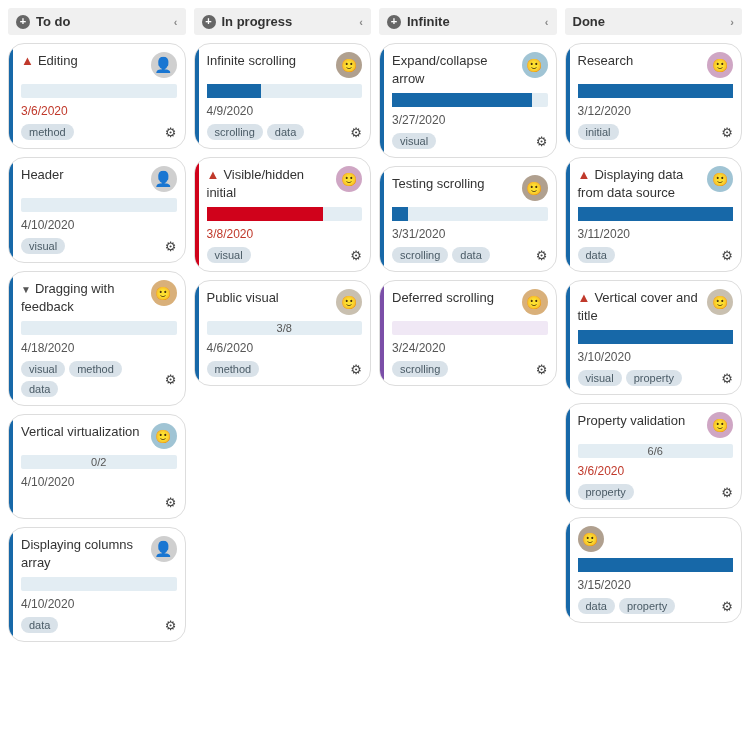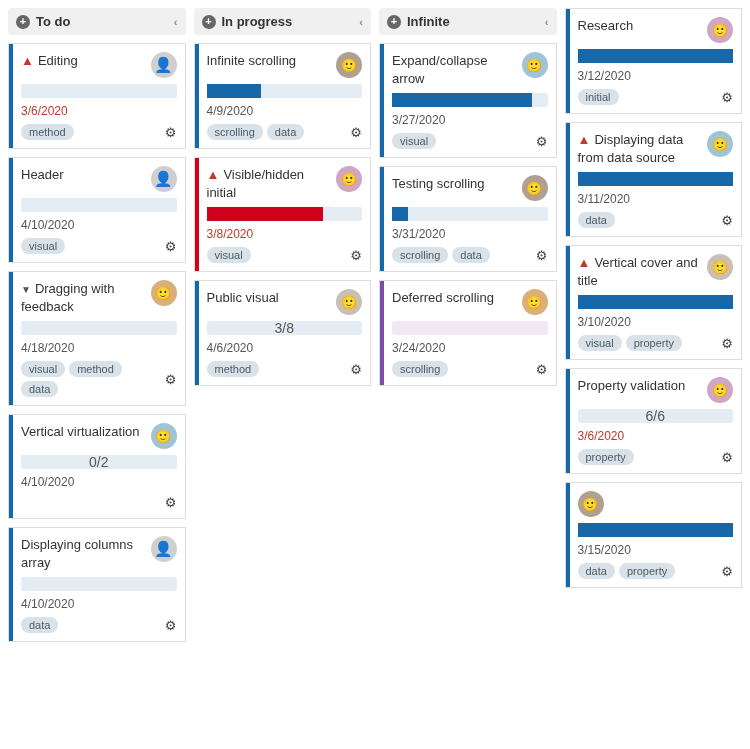"Done" div.col-header { html: none -> <div> <span>Done</span> <span>›</span> </div> }
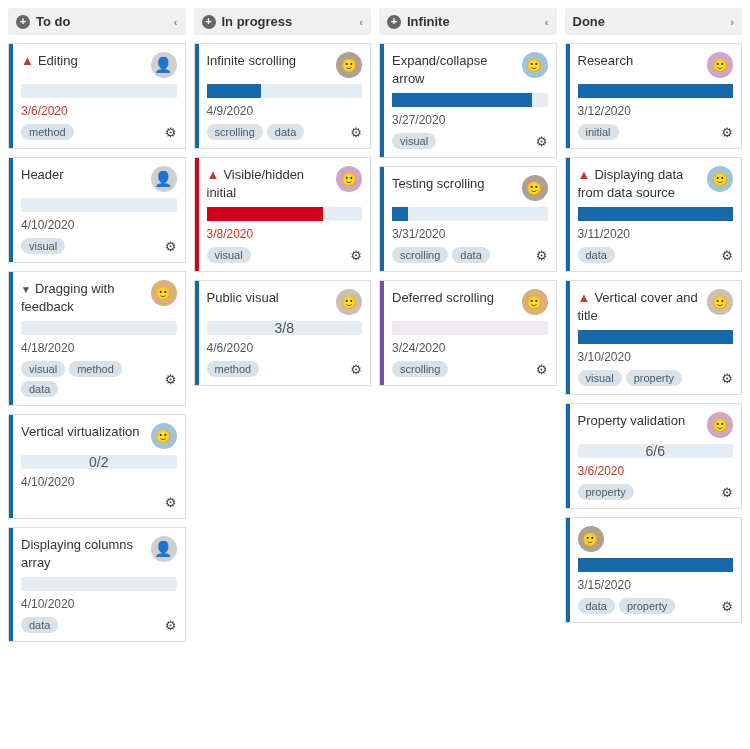"▲ Editing" .card { border-radius: 0 -> 16px }
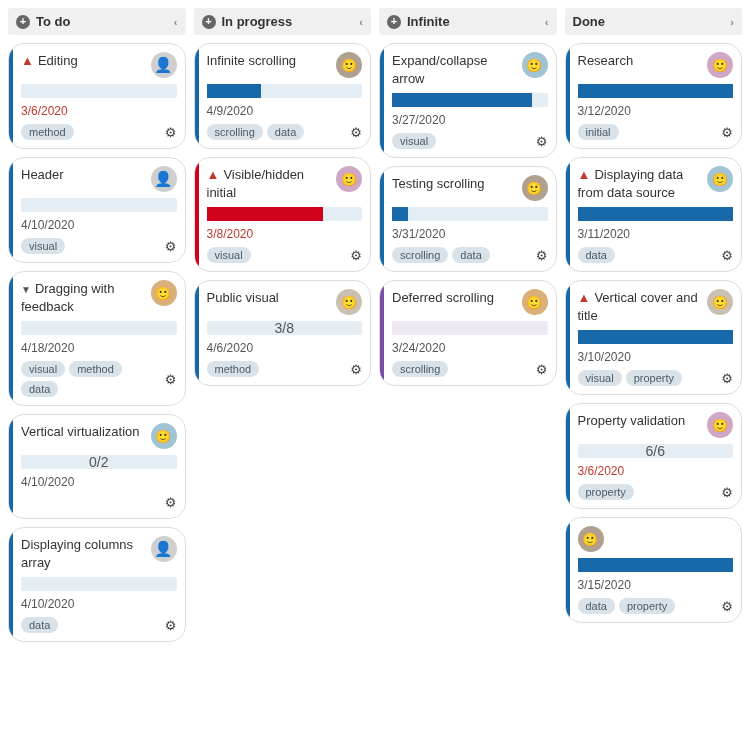"3/8" .bar-label { font-size: 14px -> 11px }
